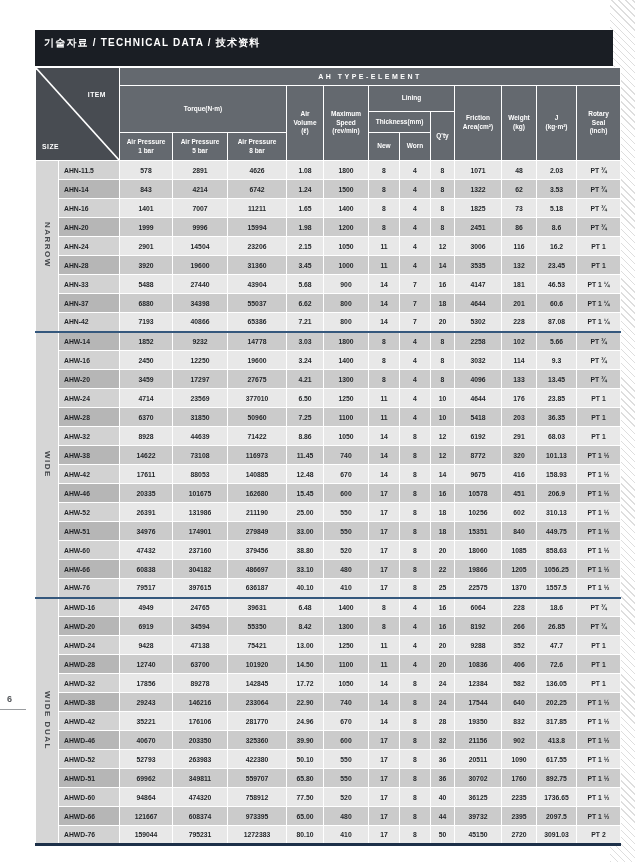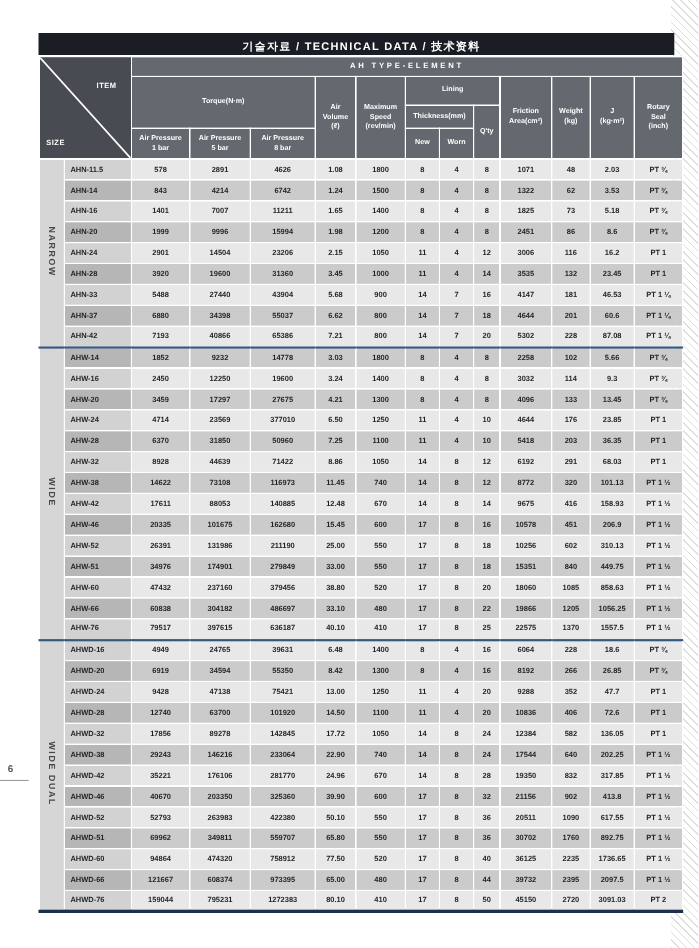"기술자료 / TECHNICAL DATA /" .title-bar { height: 20px -> 36px; text-align: center -> none }
